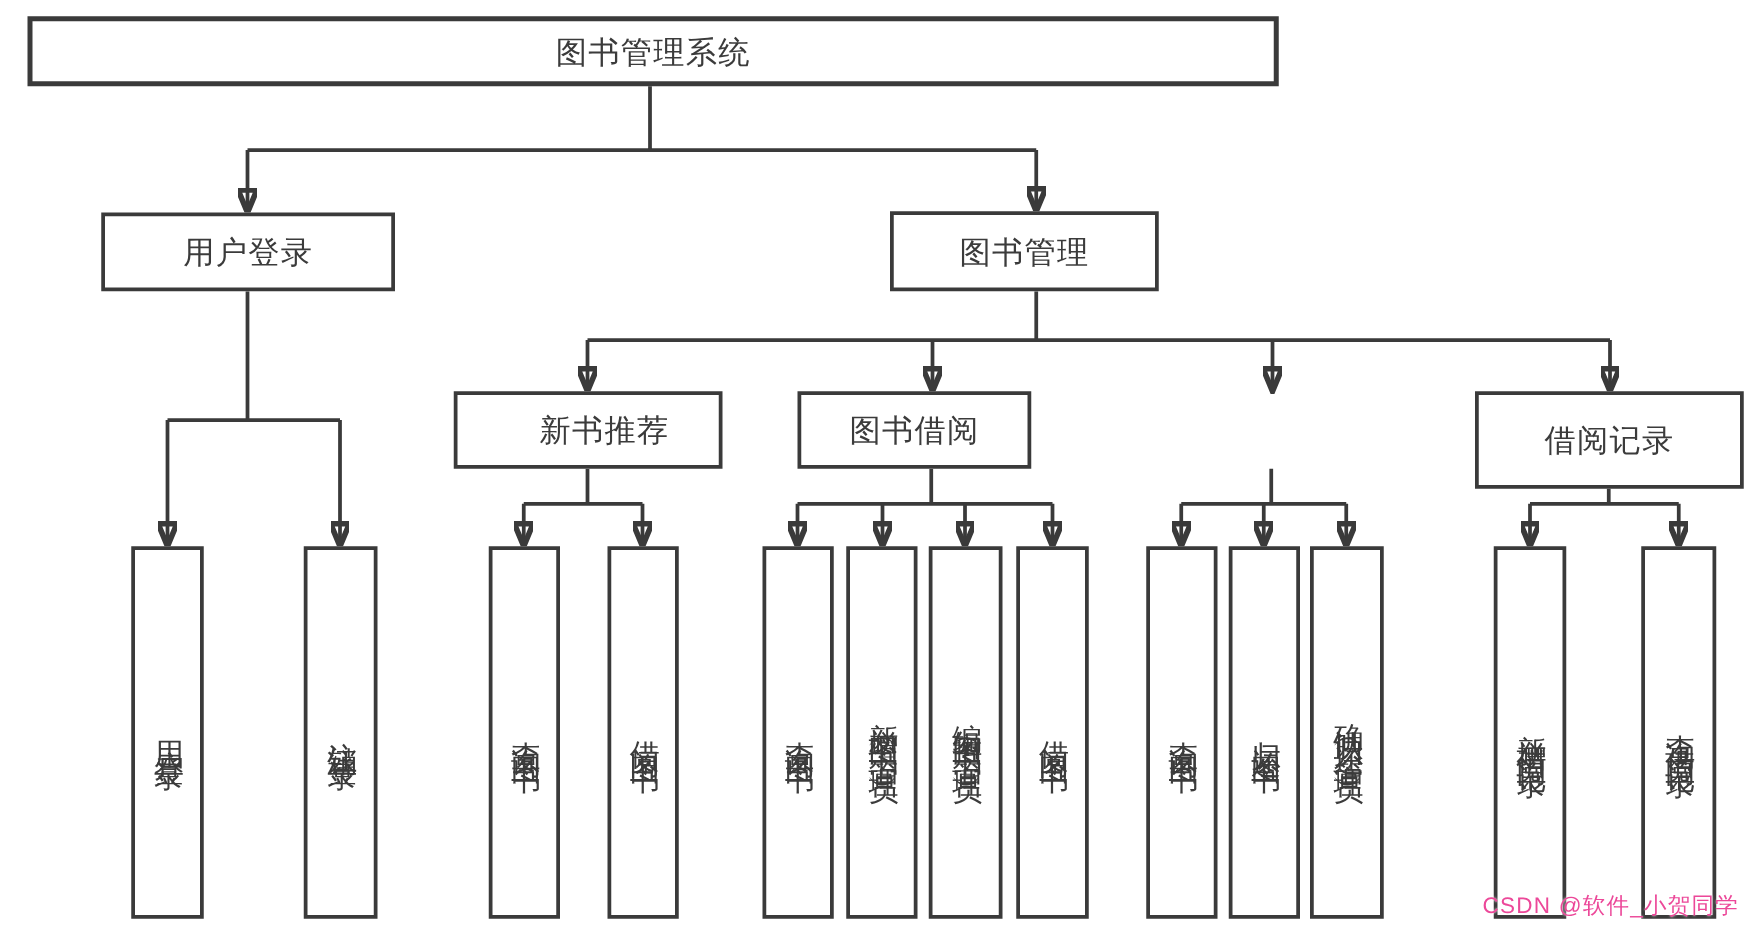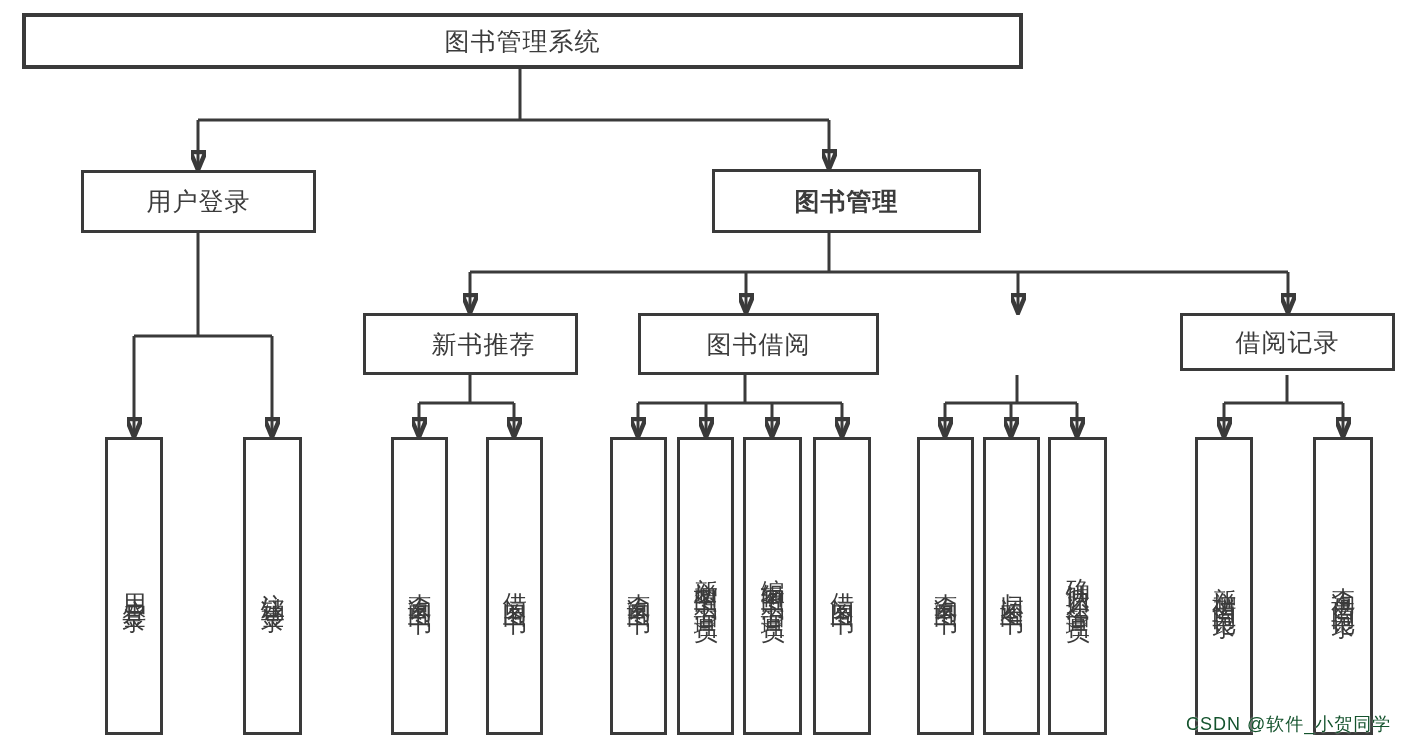"图书管理" div.node { font-weight: bold -> none; width: 269px -> 215px }
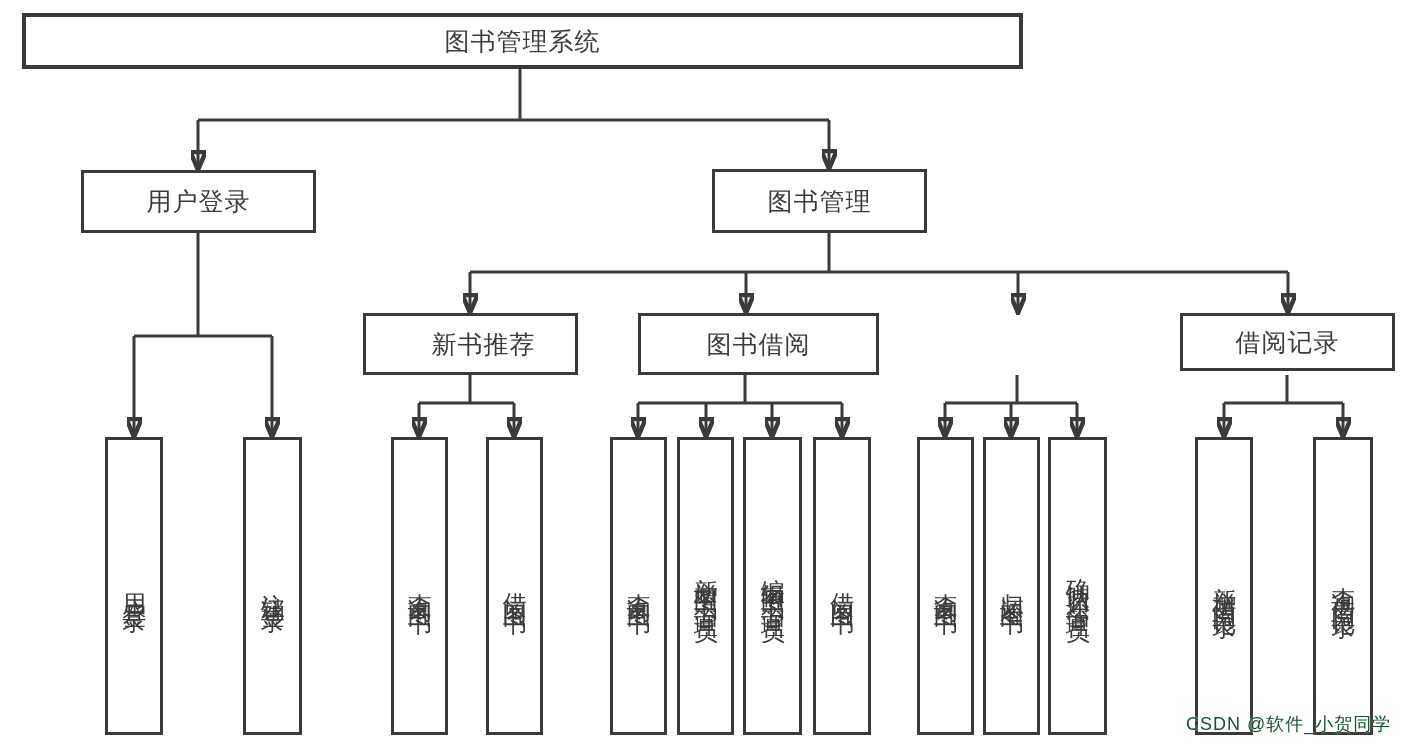"图书借阅" div.node { width: 241px -> 187px }
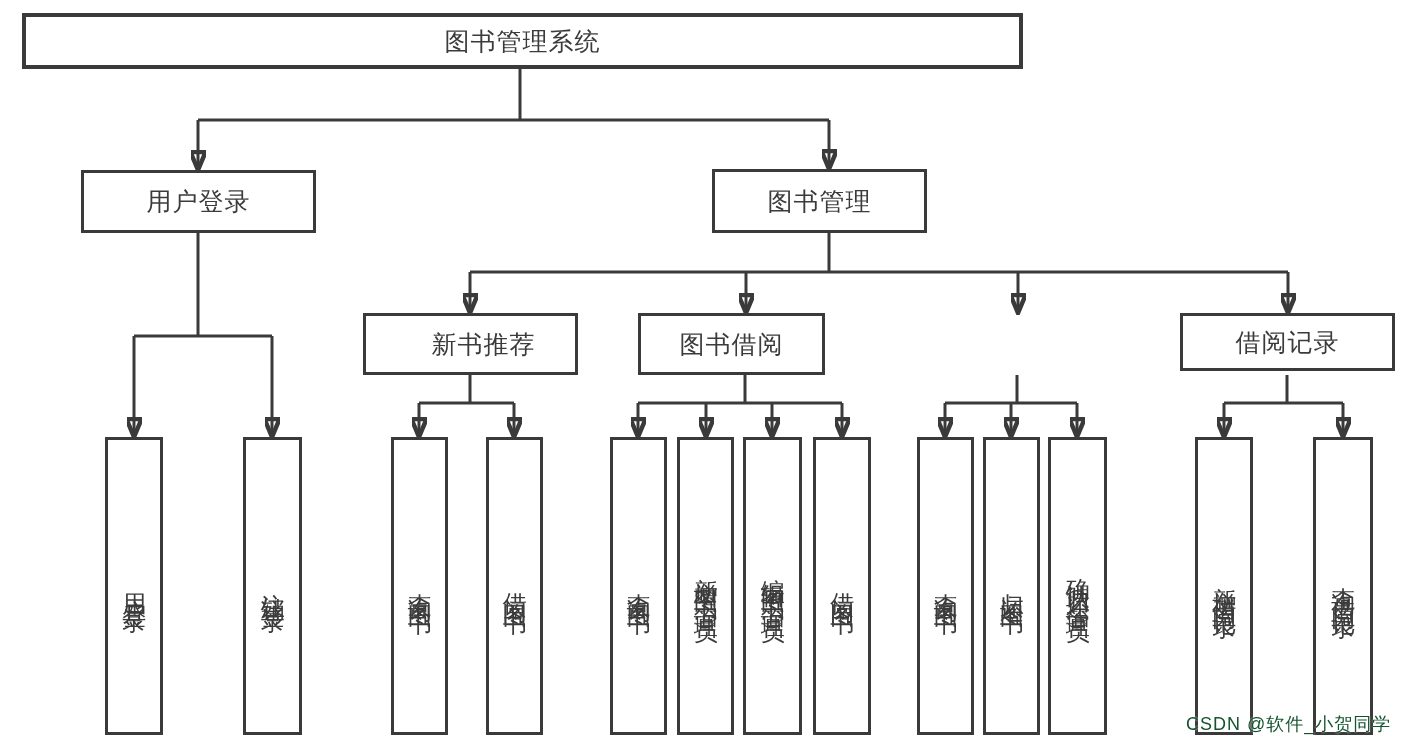"借阅记录" div.node { height: 58px -> 78px }
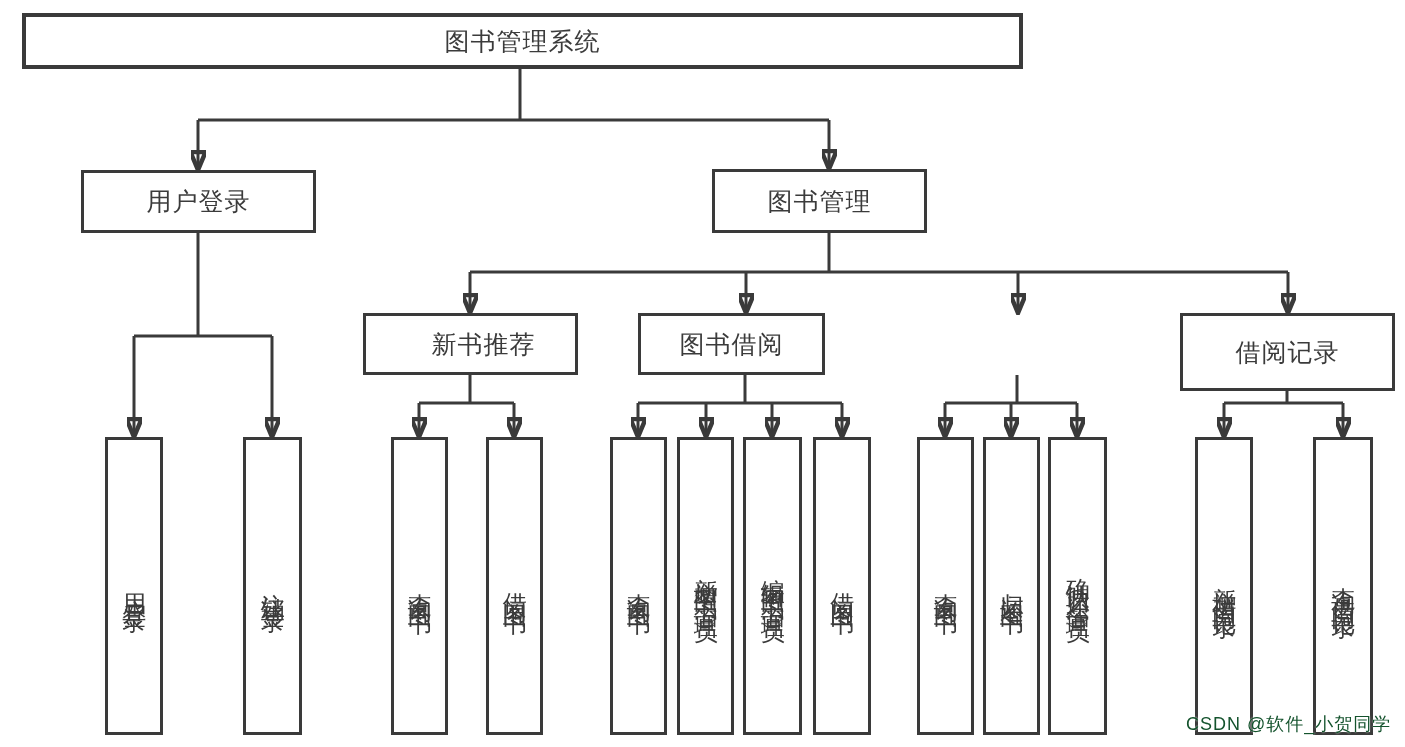"CSDN @软件_小贺同学" .watermark { color: #14532d -> #ec4899 }
